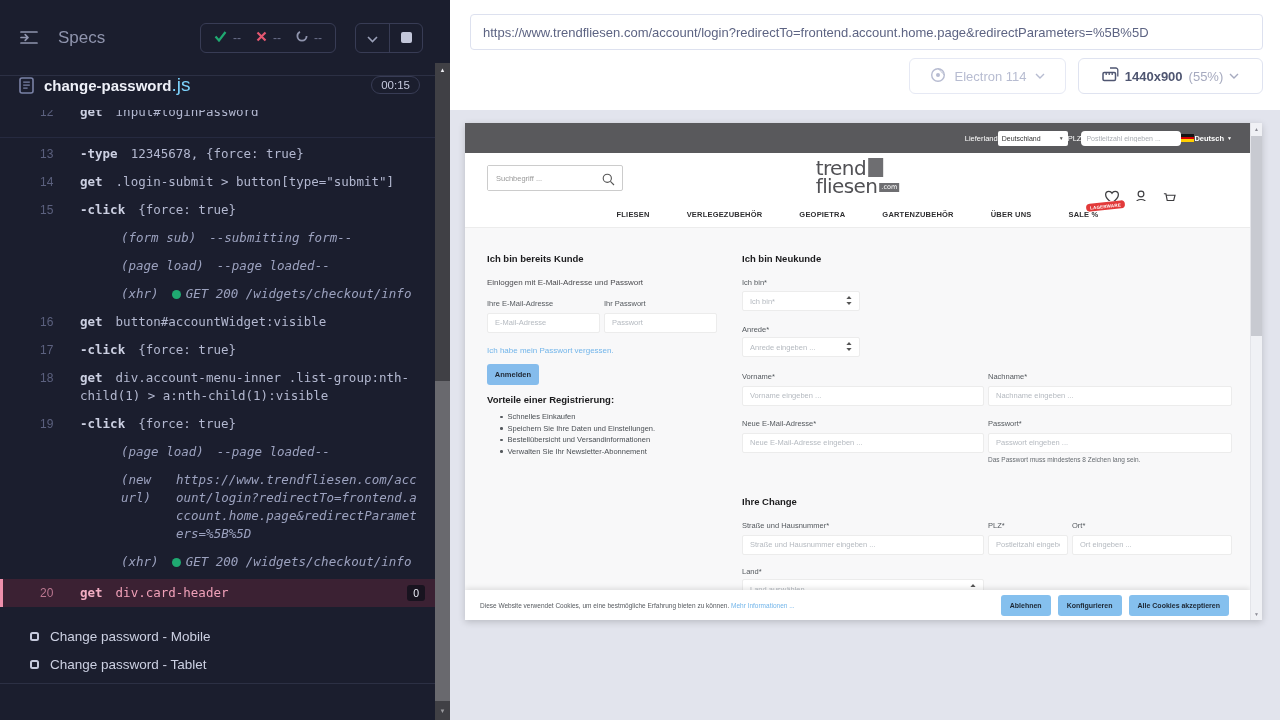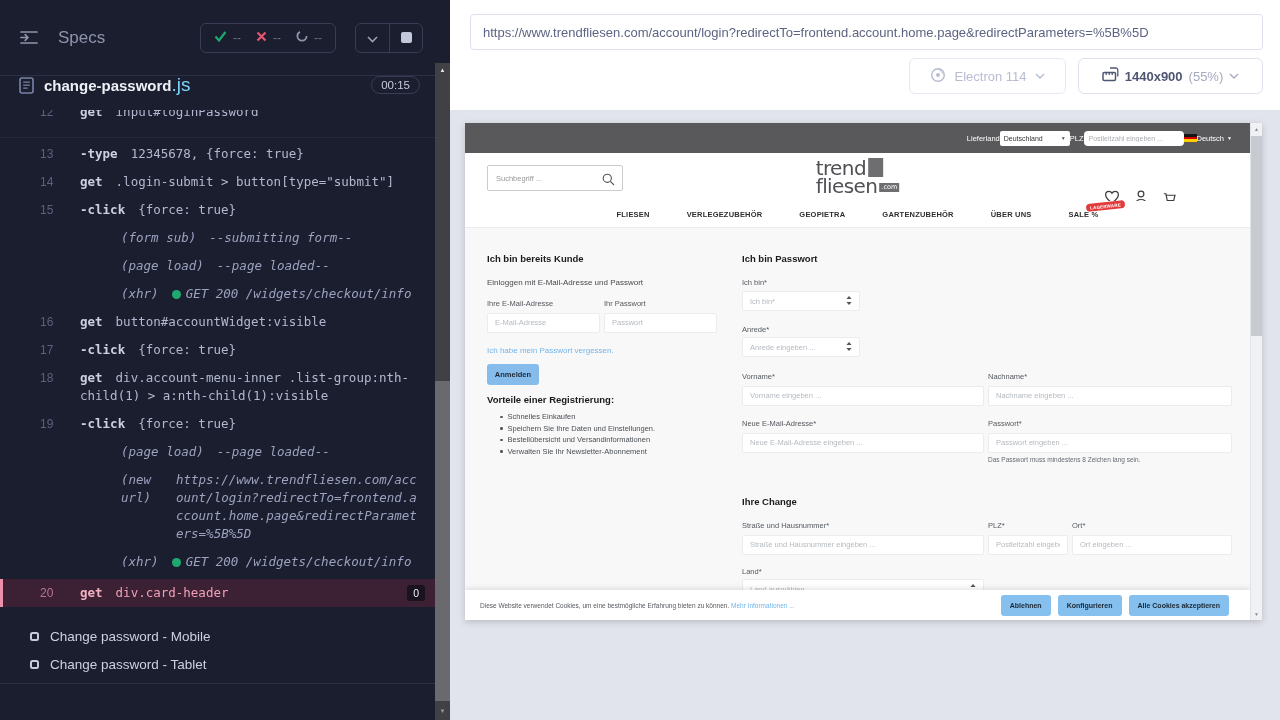"Deutsch" .pv-lang { font-weight: normal -> bold }
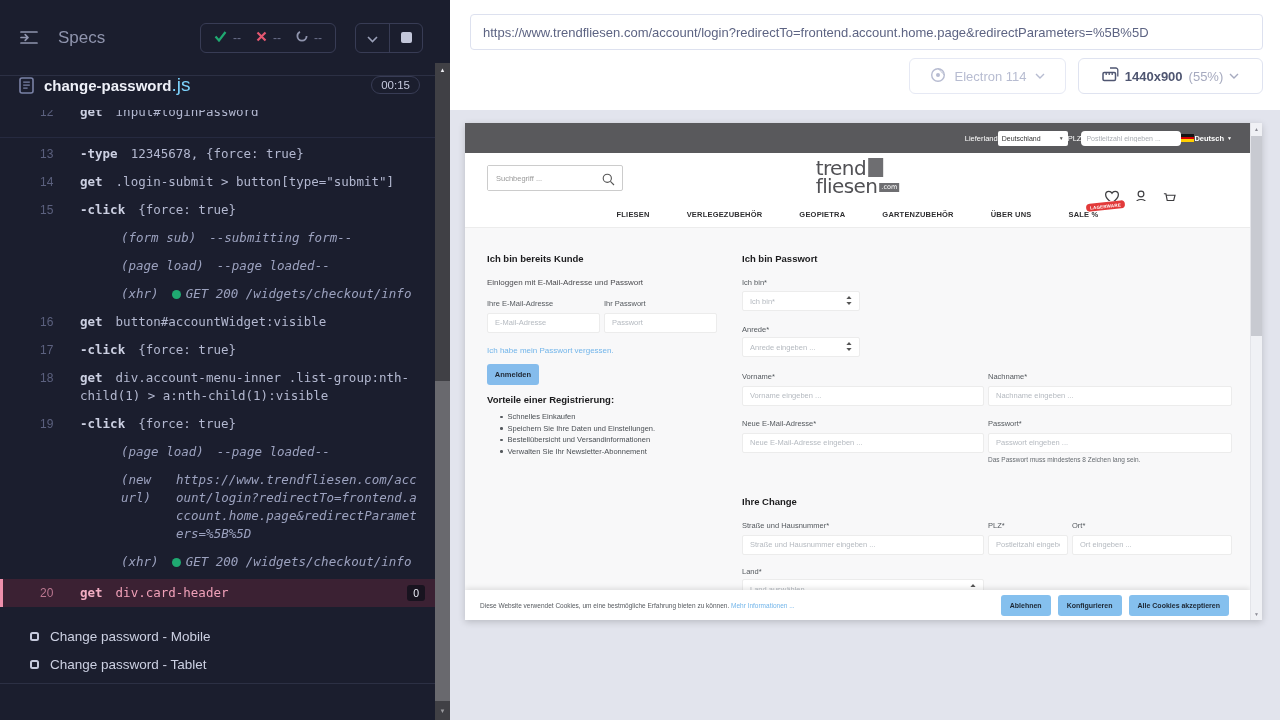"Ich bin Passwort" div.ab { text: Passwort -> Neukunde }
